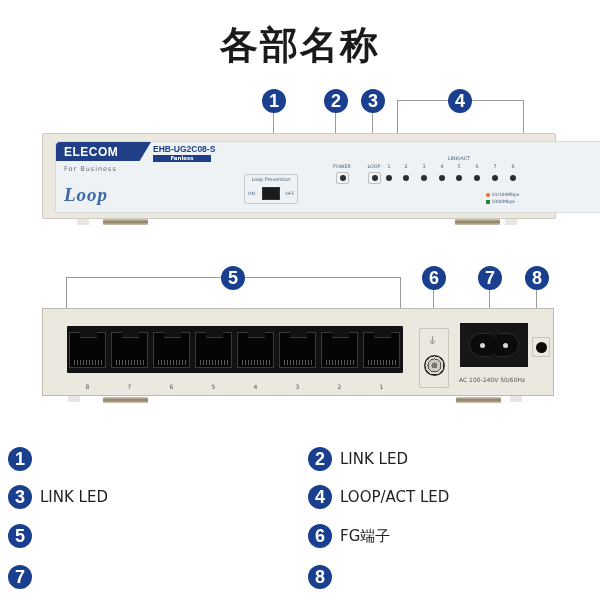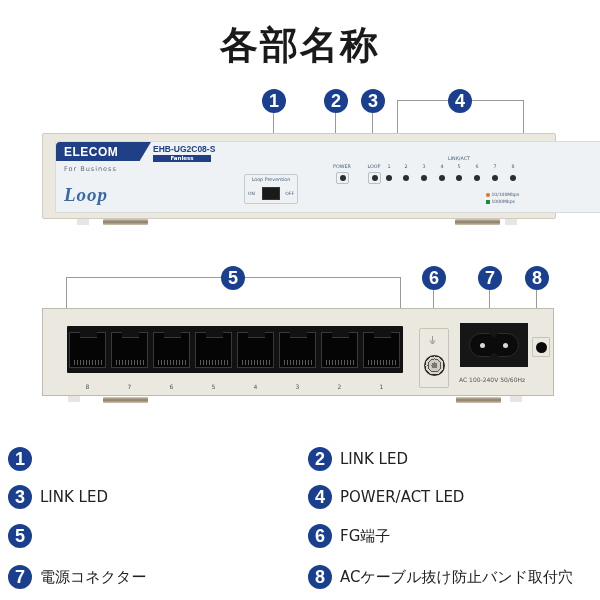"POWER/ACT LED" span.list-label { text: POWER/ACT -> LOOP/ACT }
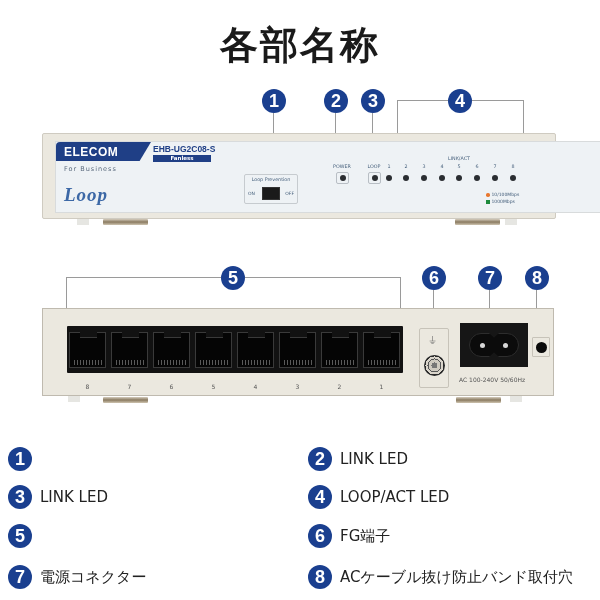"電源コネクター" span.list-label { html: <span>電源コネクター</span> -> none }
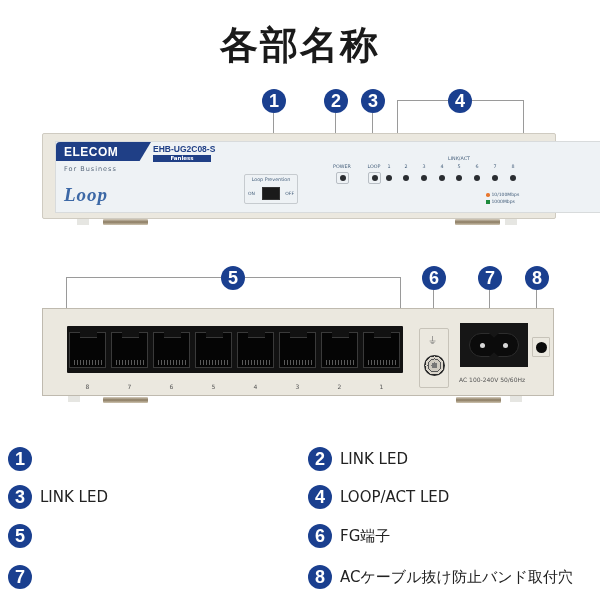"ACケーブル抜け防止バンド取付穴" span.list-label { html: <span>ACケーブル抜け防止バンド取付穴</span> -> none }
